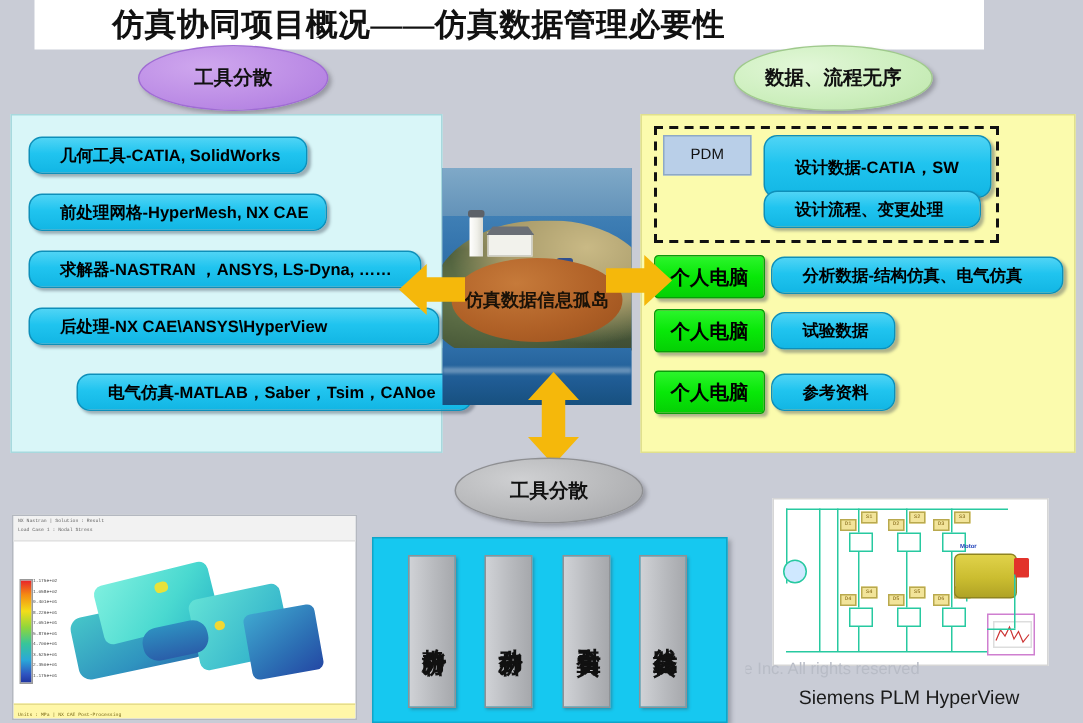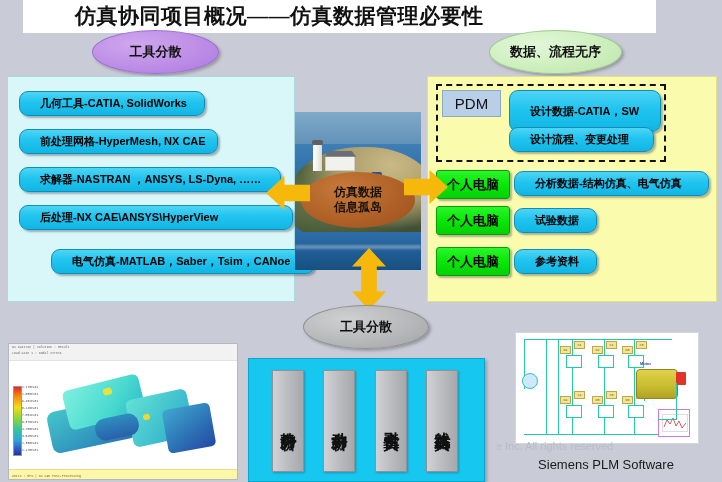"PDM" .pdm-box { font-size: 15px -> 10px }
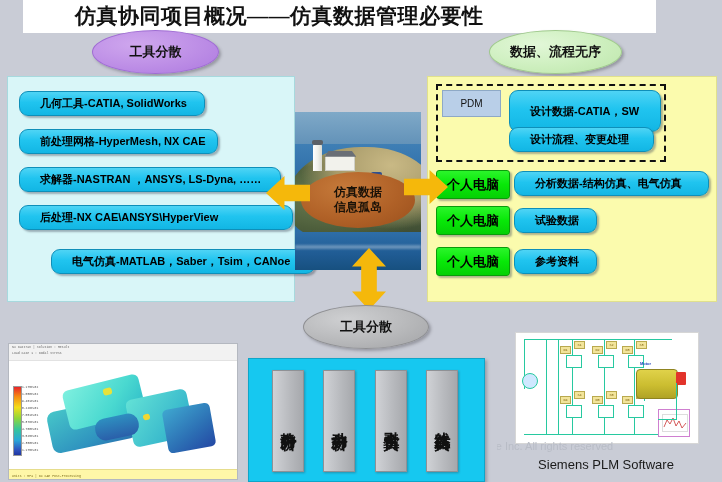"仿真数据" .isl-oval { flex-direction: column -> row }
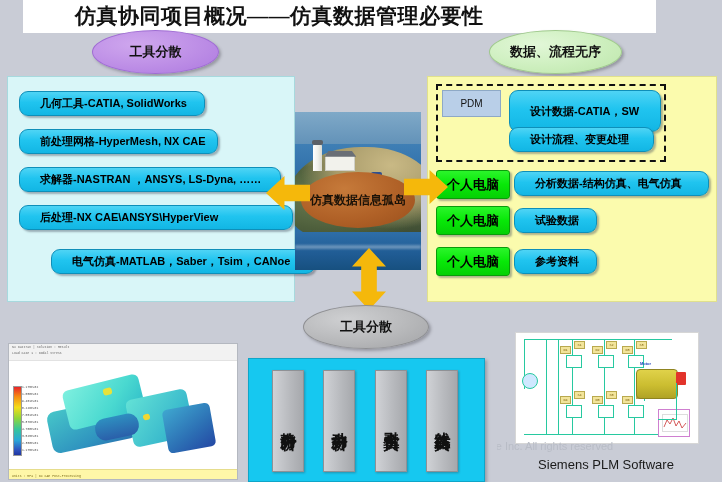"Siemens PLM Software" div.siemens { text: Software -> HyperView }
